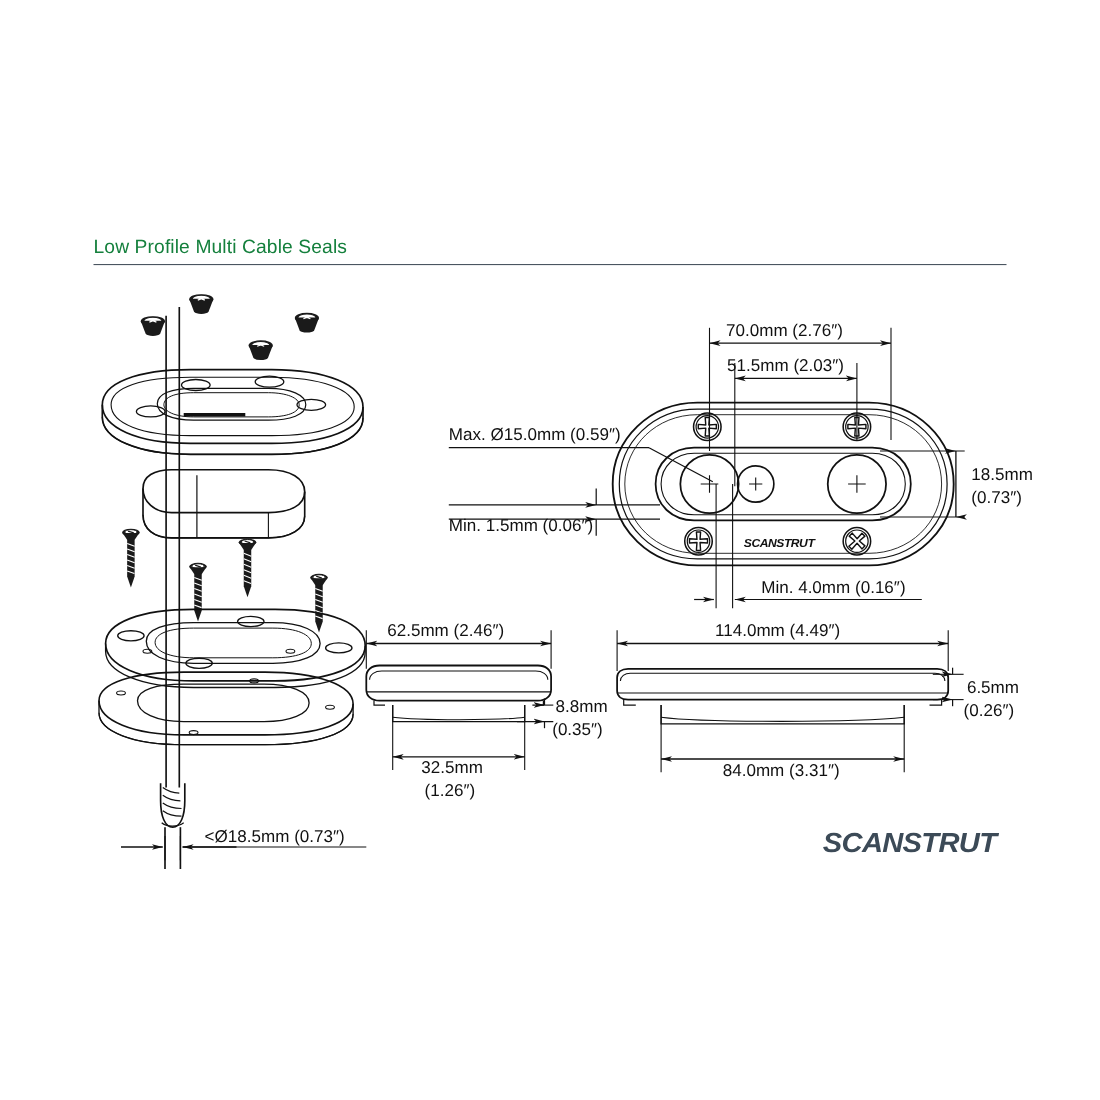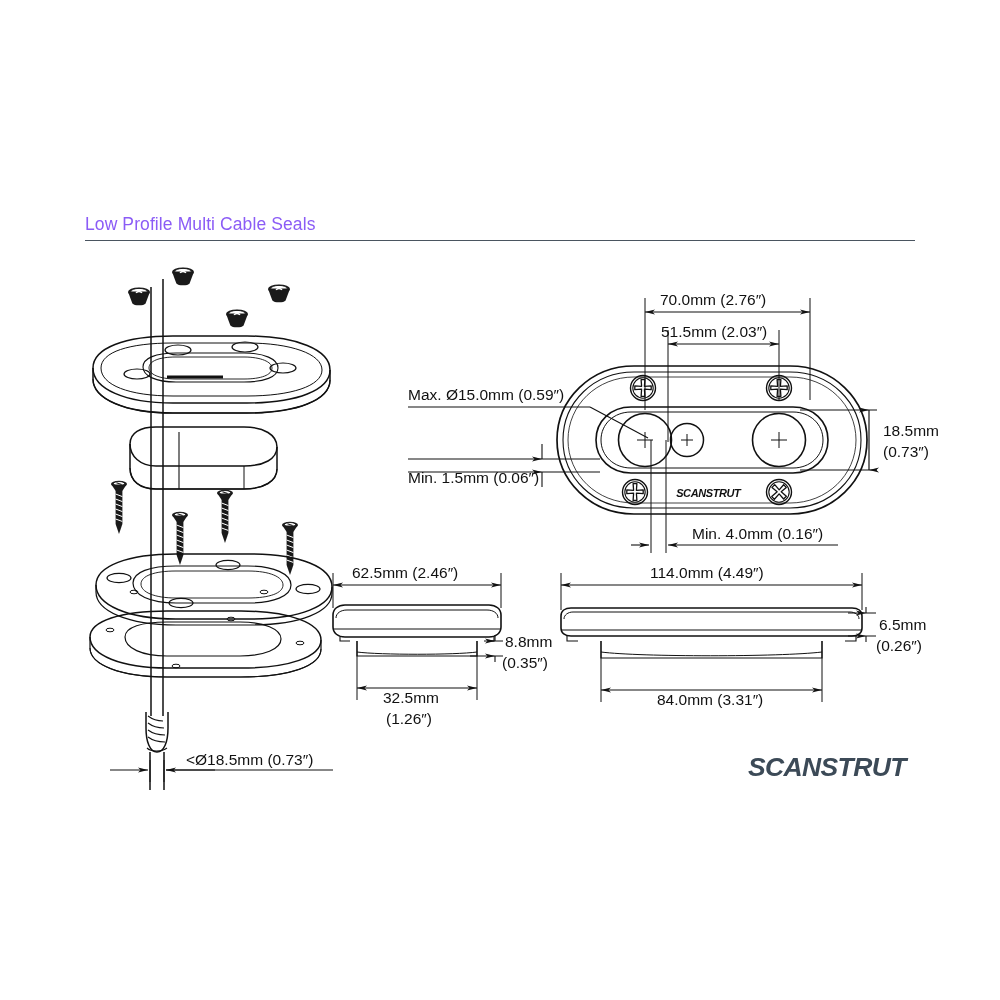"Low Profile Multi Cable Seals" .title-text { color: #8b5cf6 -> #15803d }
